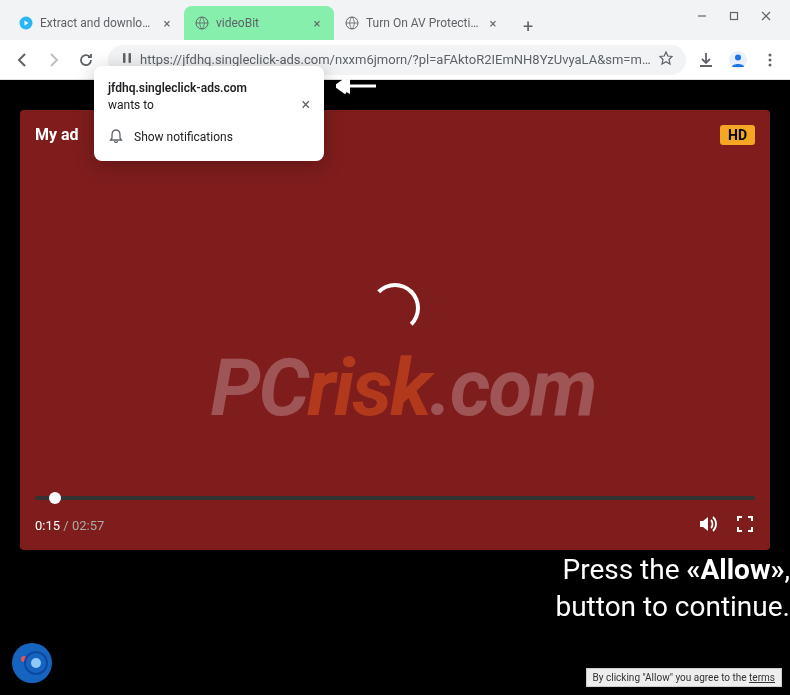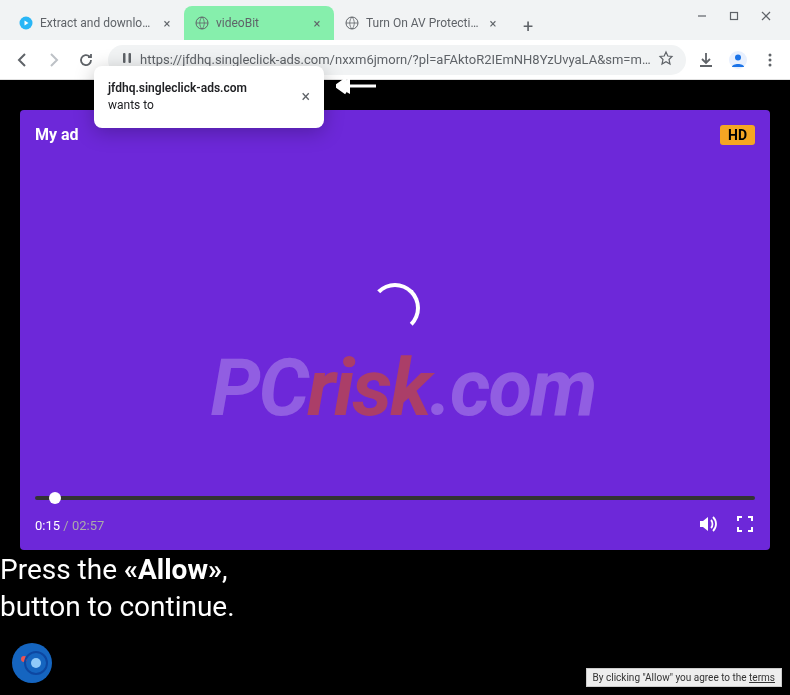"jfdhq.singleclick-ads.com wants to" .prompt-header { align-items: center -> flex-end }
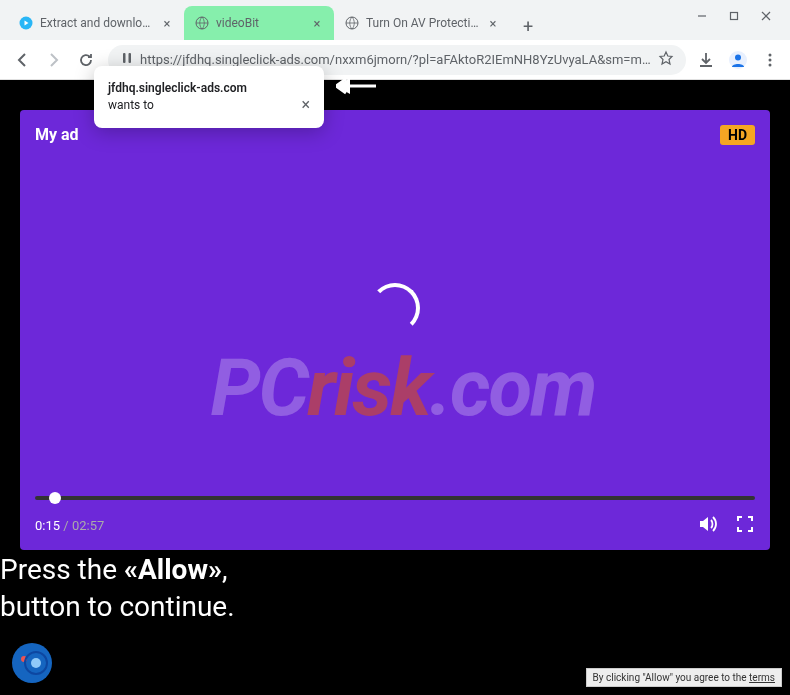"My ad" .video-container { background: #6d28d9 -> #7f1d1d }
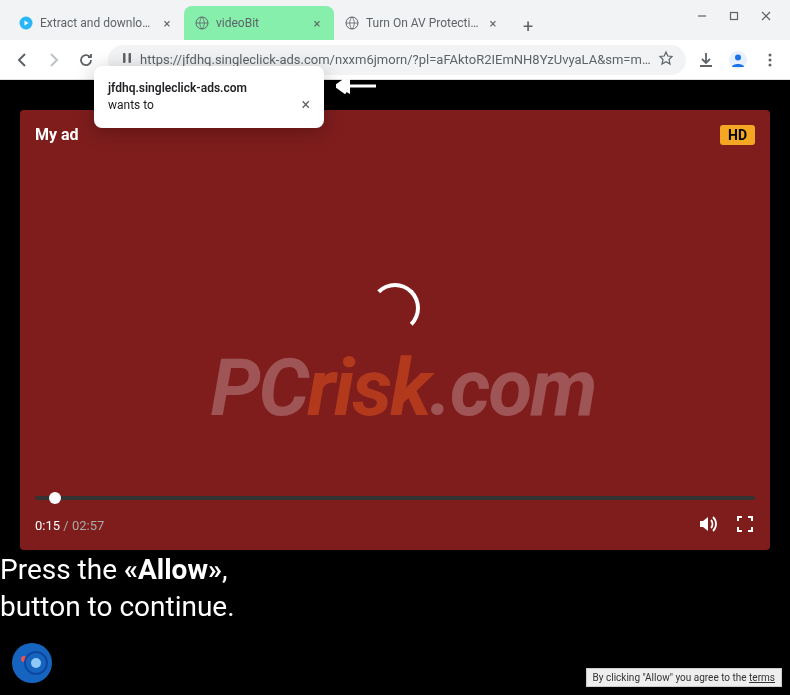"Show notifications" div.prompt-option { html: none -> <div> <span><svg> <path></path> </svg></span> <span>Show notifications</span> </div> }
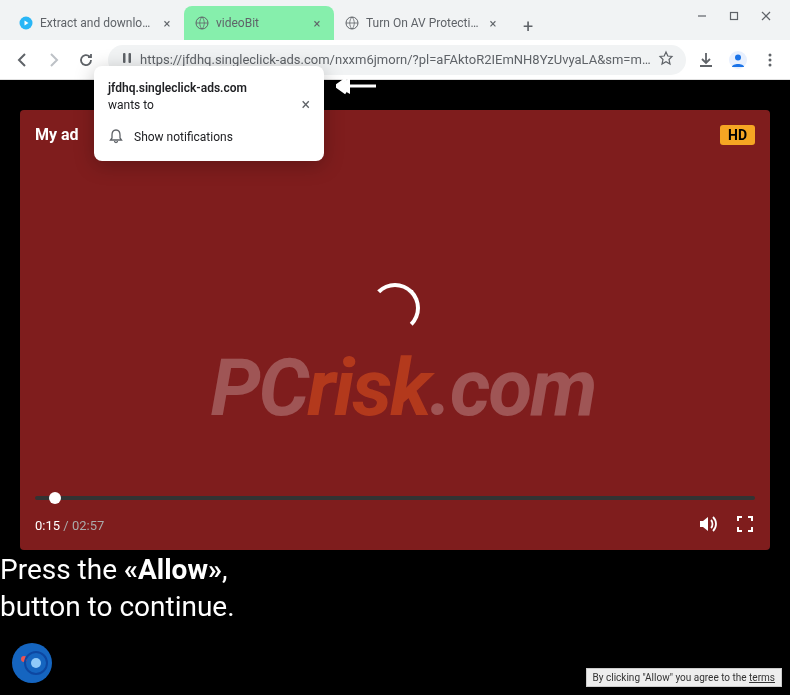"Press the «Allow»," .bottom-text { text-align: left -> right }
